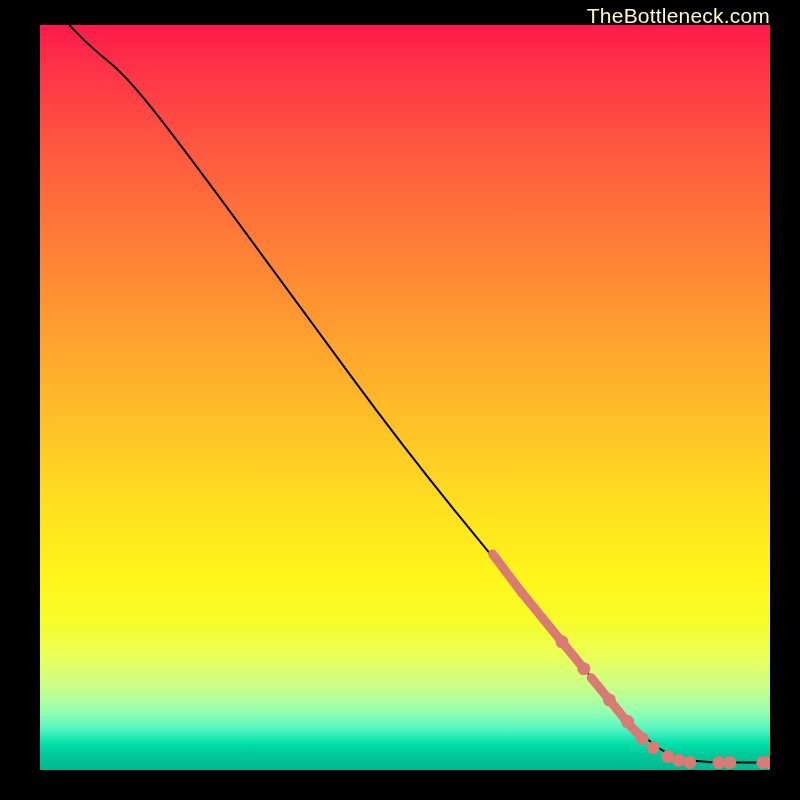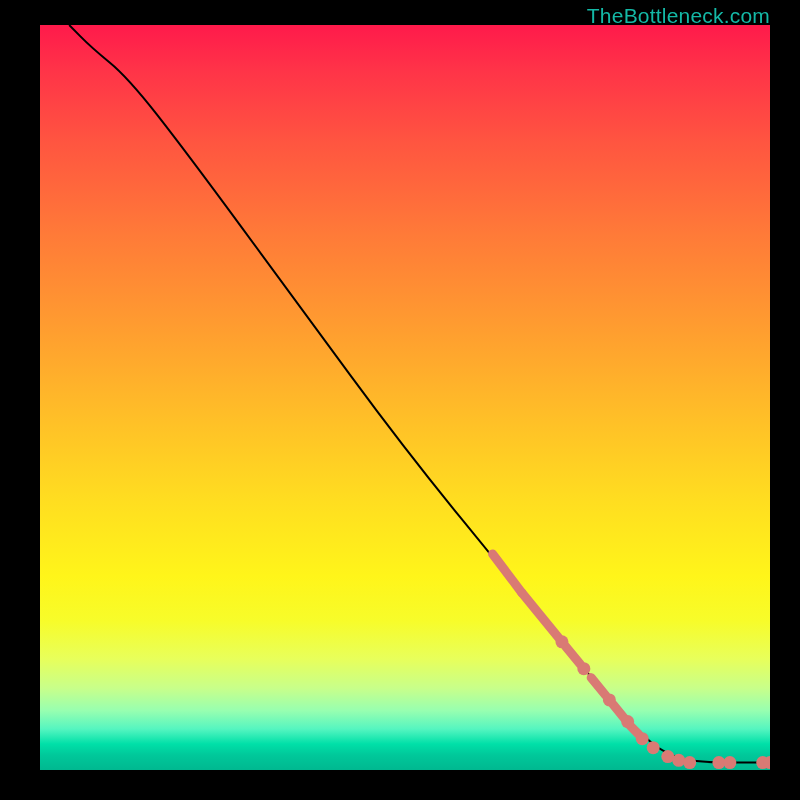"TheBottleneck.com" .watermark { color: #14b8a6 -> #fef9c3 }
